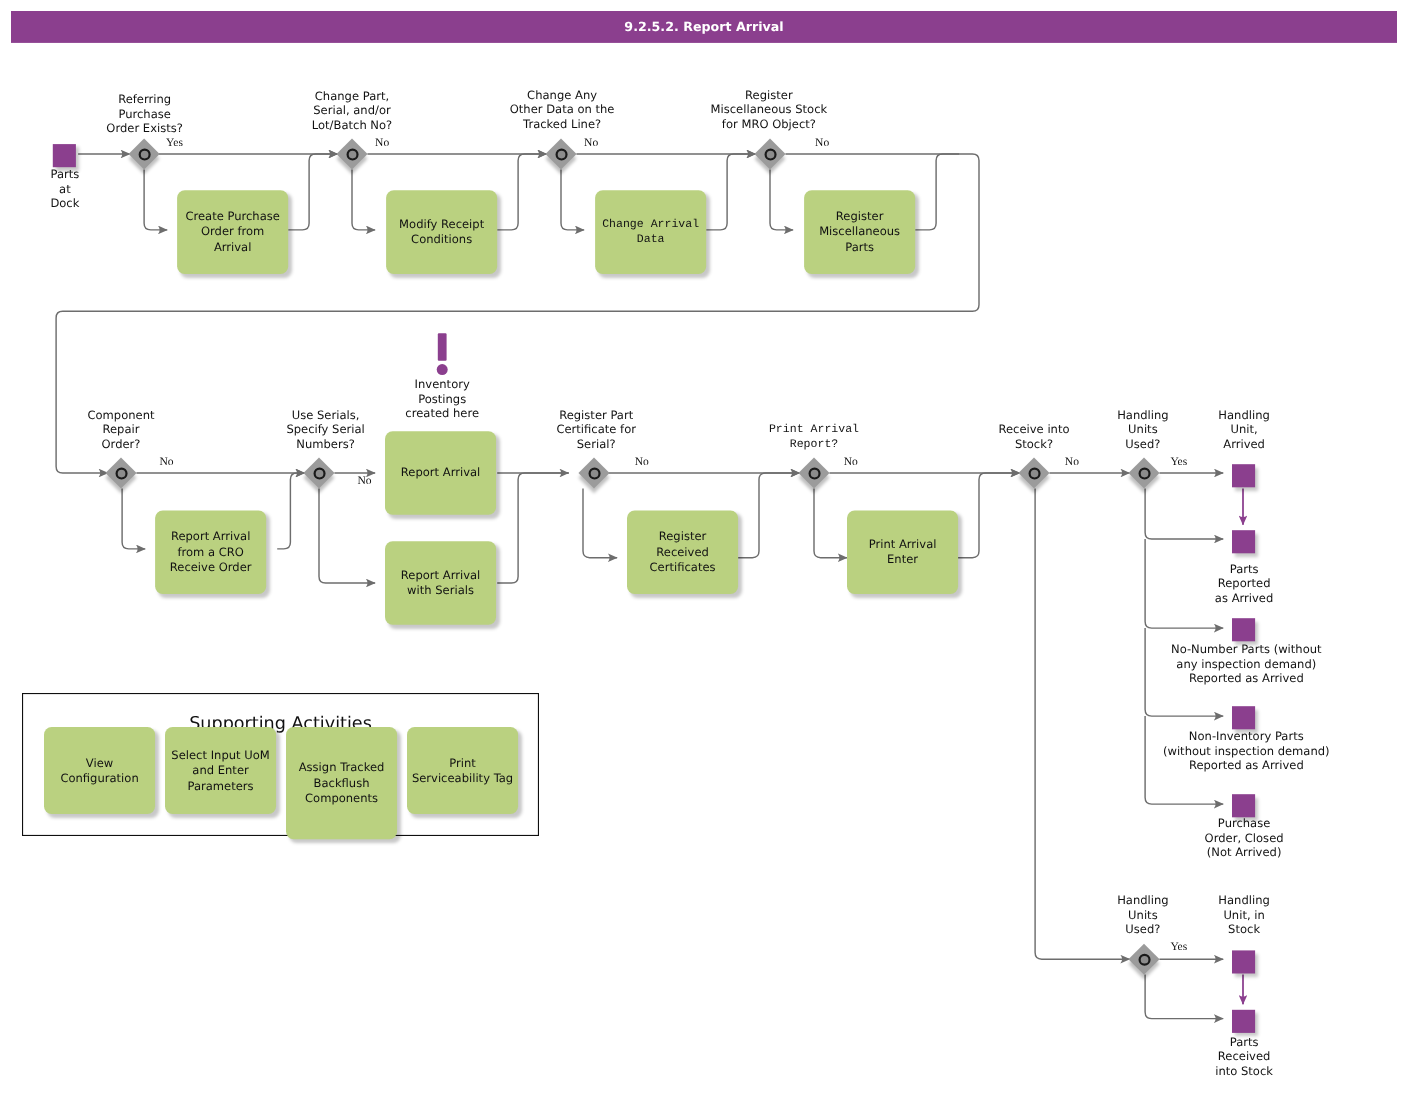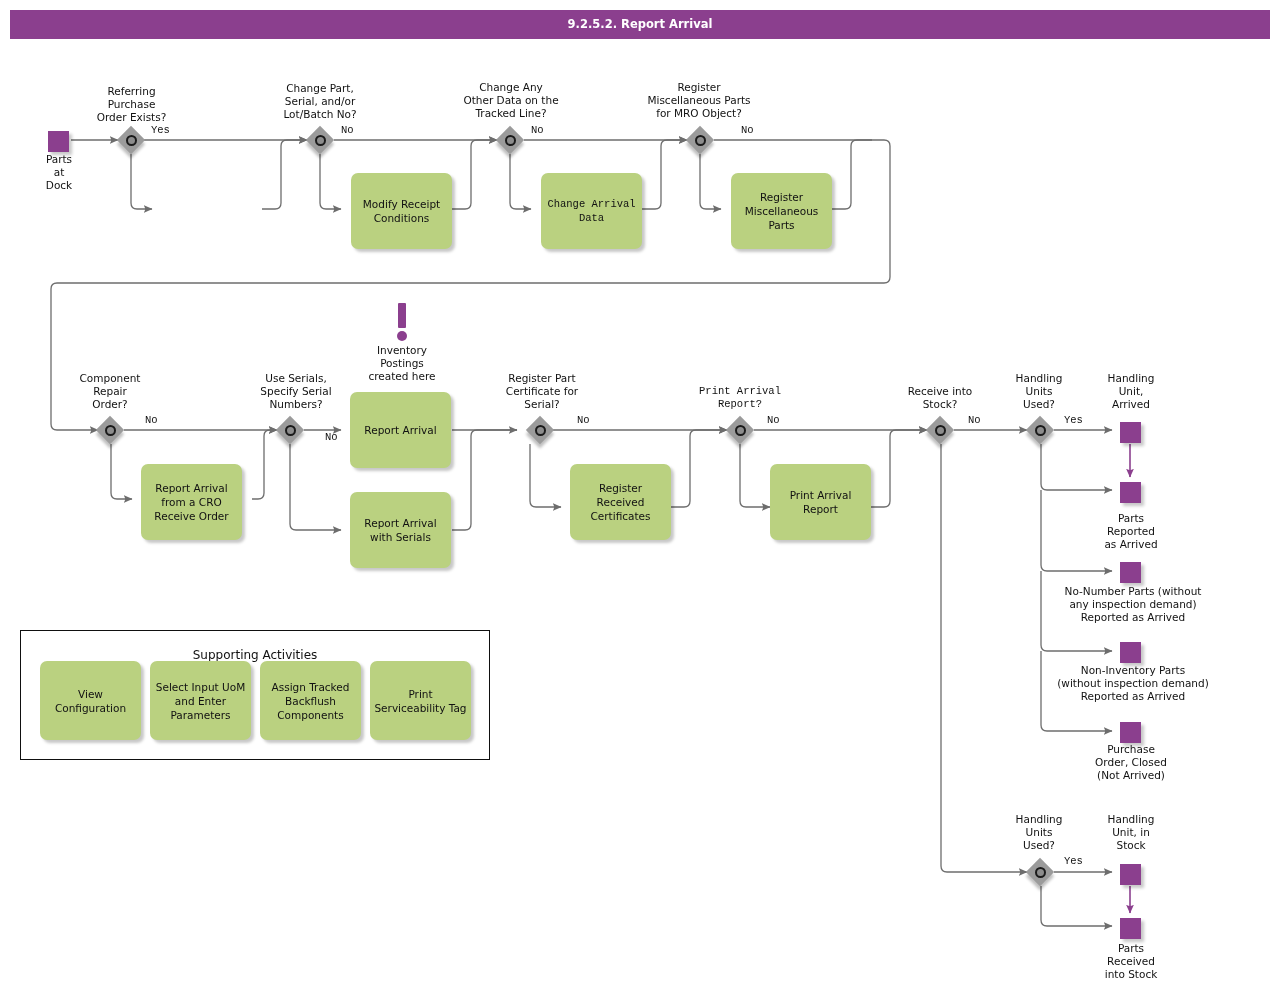"Register" div.lbl { text: Parts -> Stock }
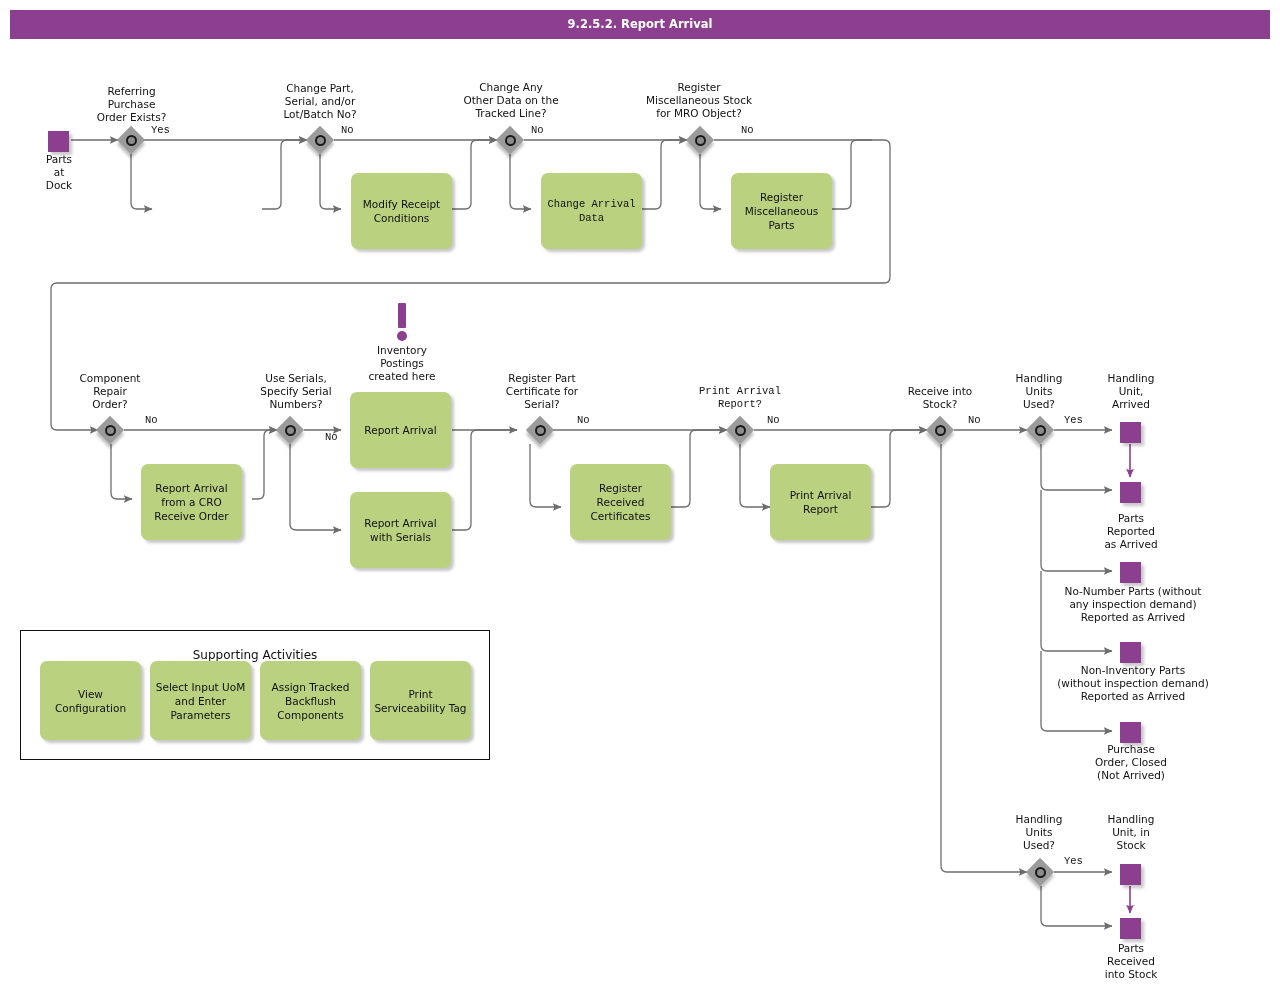"Yes" .flowlbl { font-family: Liberation Mono, monospace -> Liberation Serif, serif }
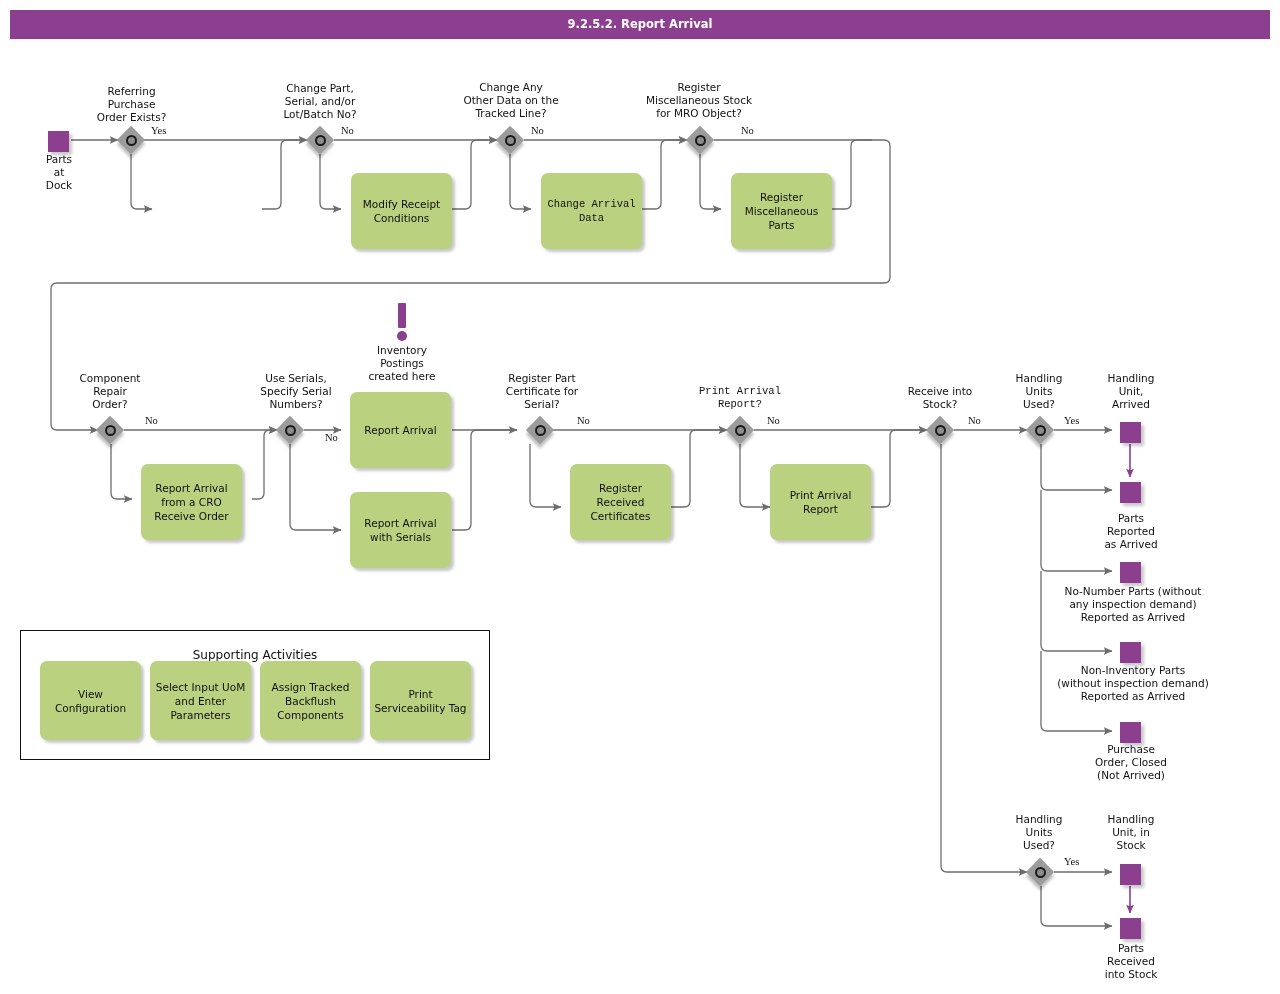"Create Purchase Order from Arrival" div.task { html: none -> <div> <span>Create Purchase Order from Arrival</span> </div> }
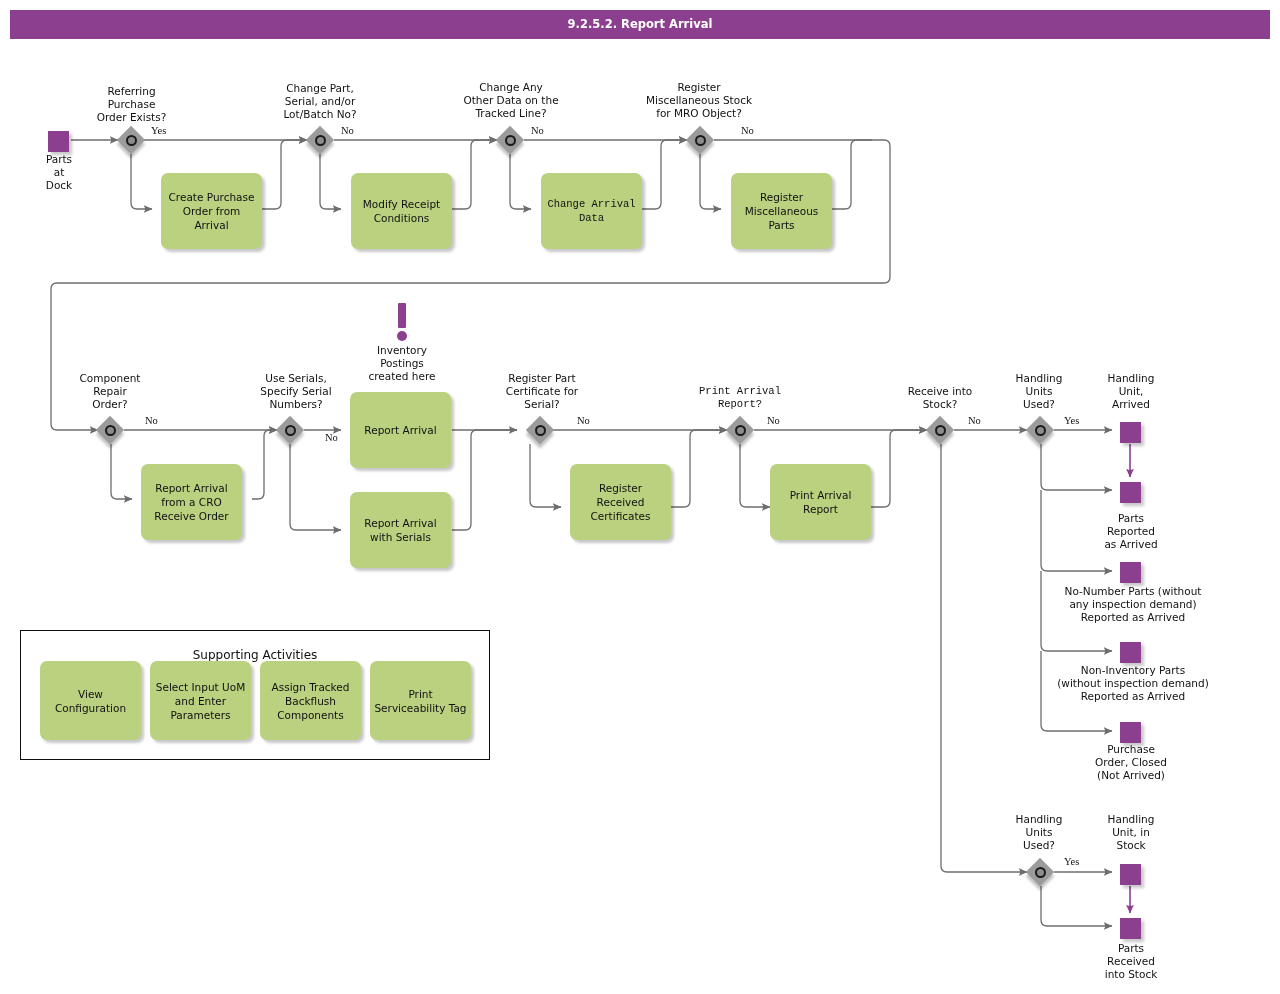"Print Arrival Report" span { text: Report -> Enter }
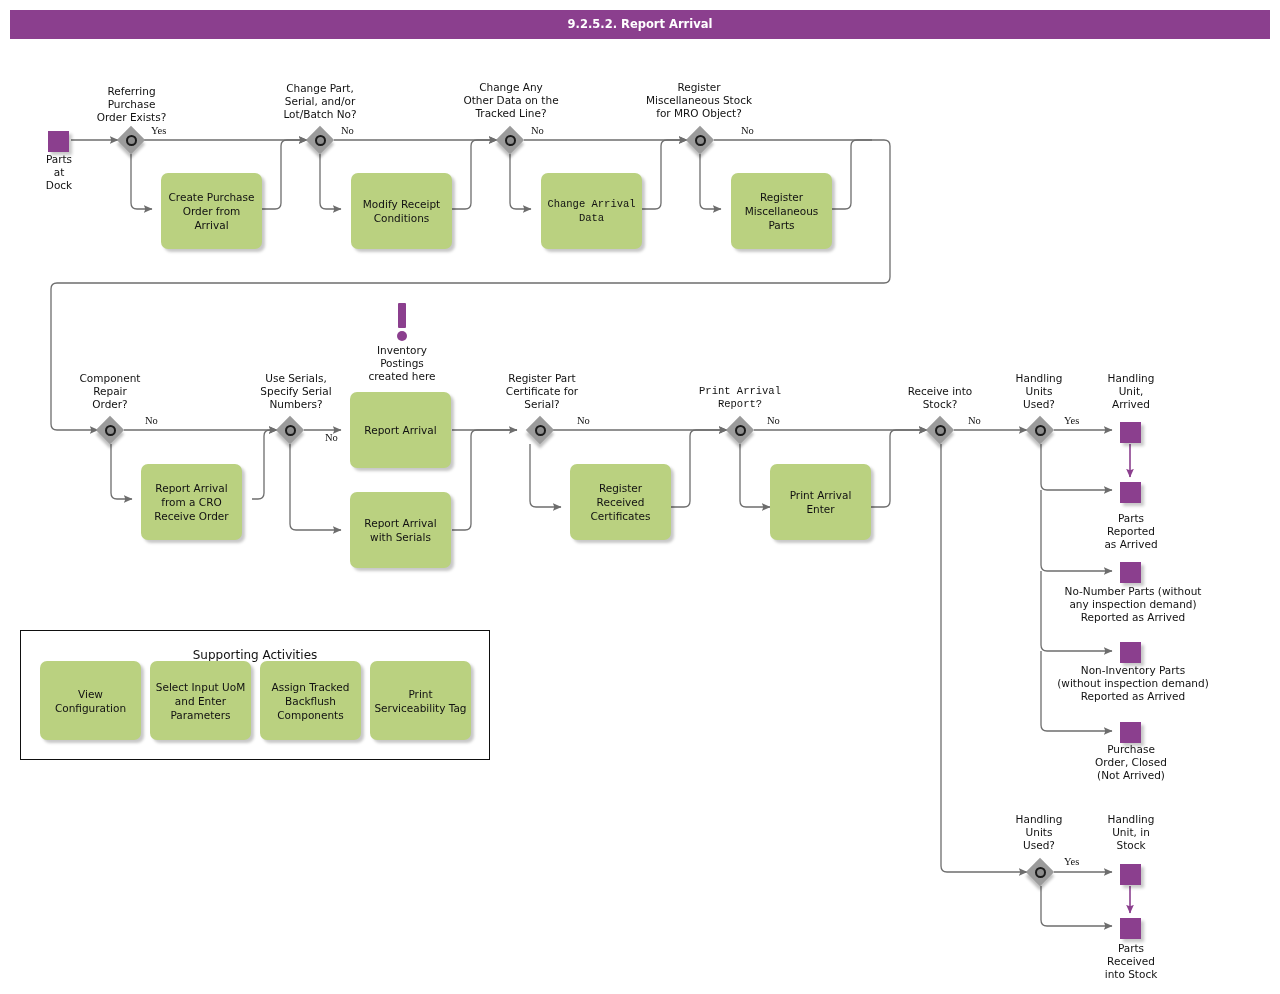"Supporting Activities" #support-title { font-size: 12px -> 16px }
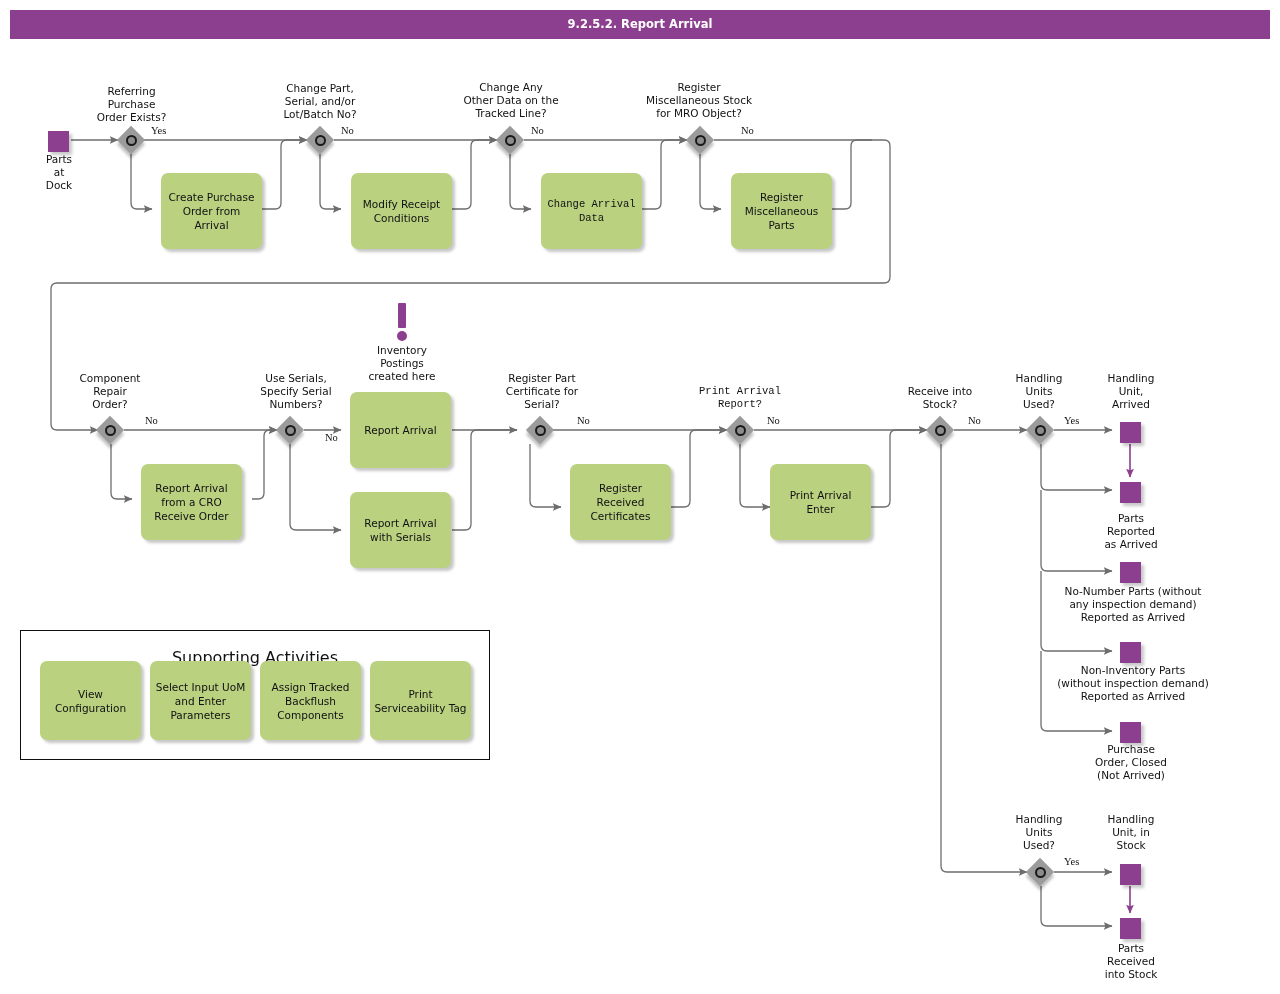"Assign Tracked Backflush Components" div.task { height: 79px -> 102px }
